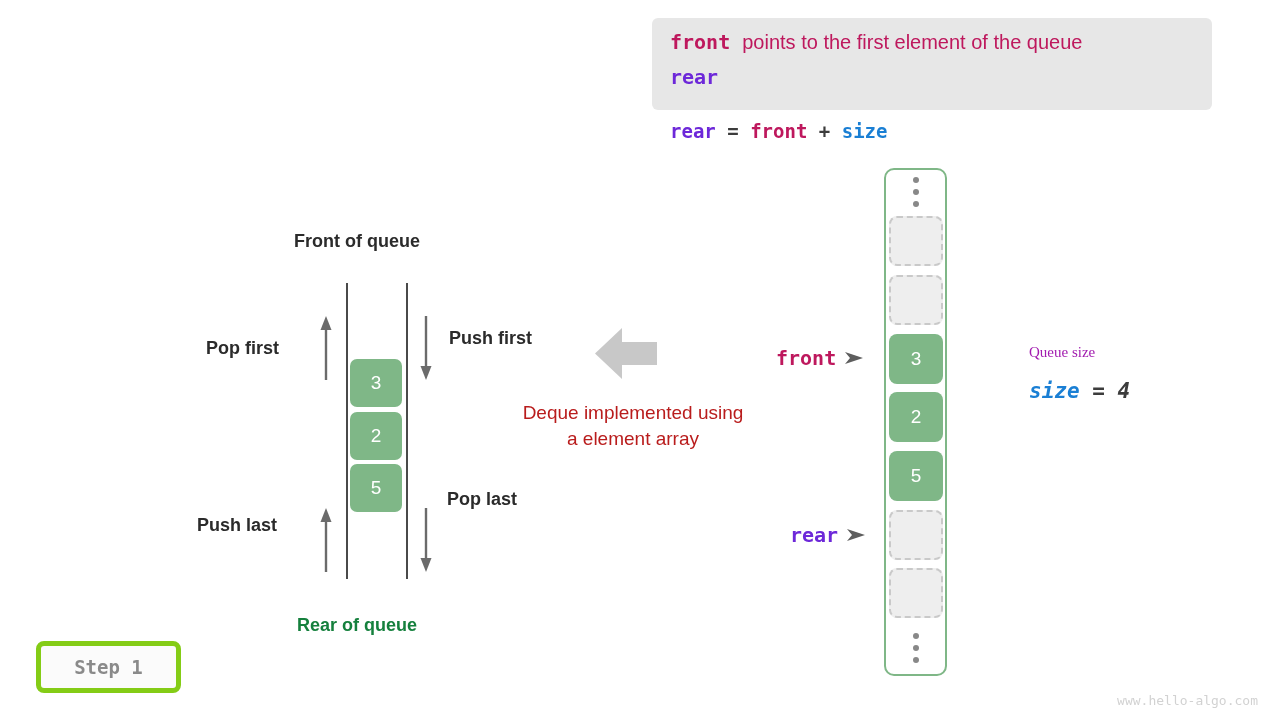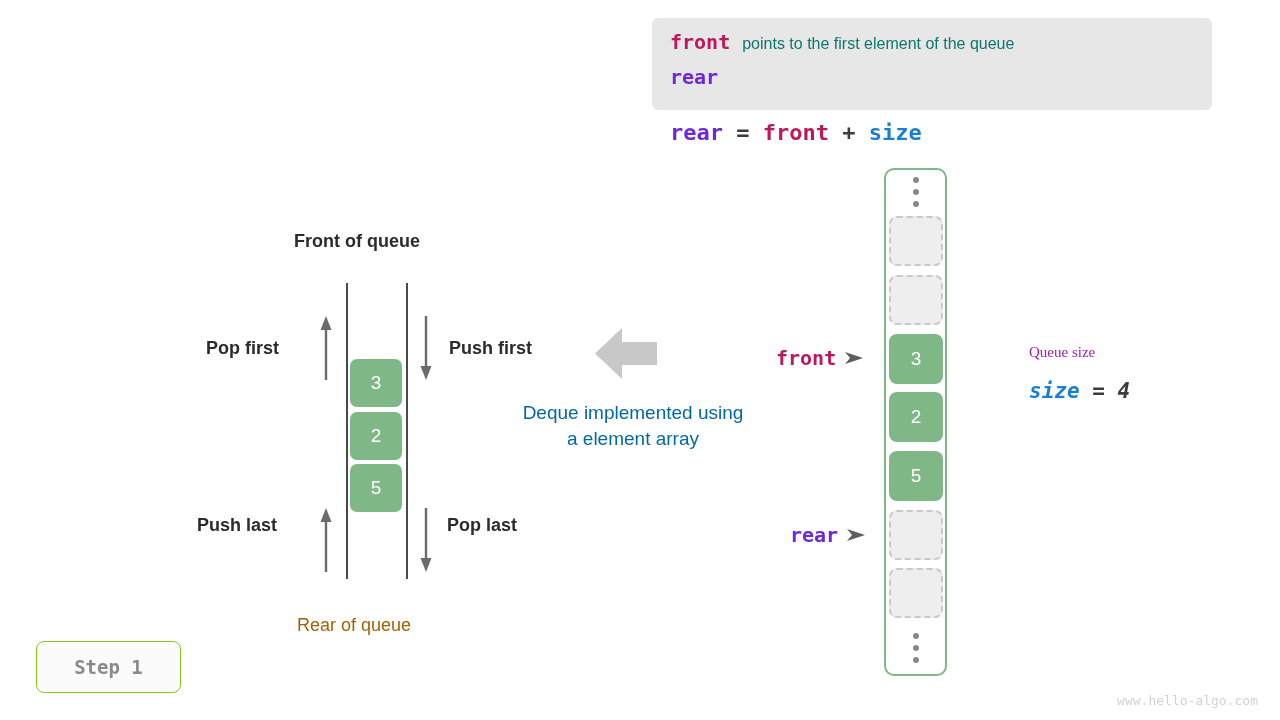"points to the first element" .legend-desc { color: #0f766e -> #be185d; font-size: 16px -> 20px }
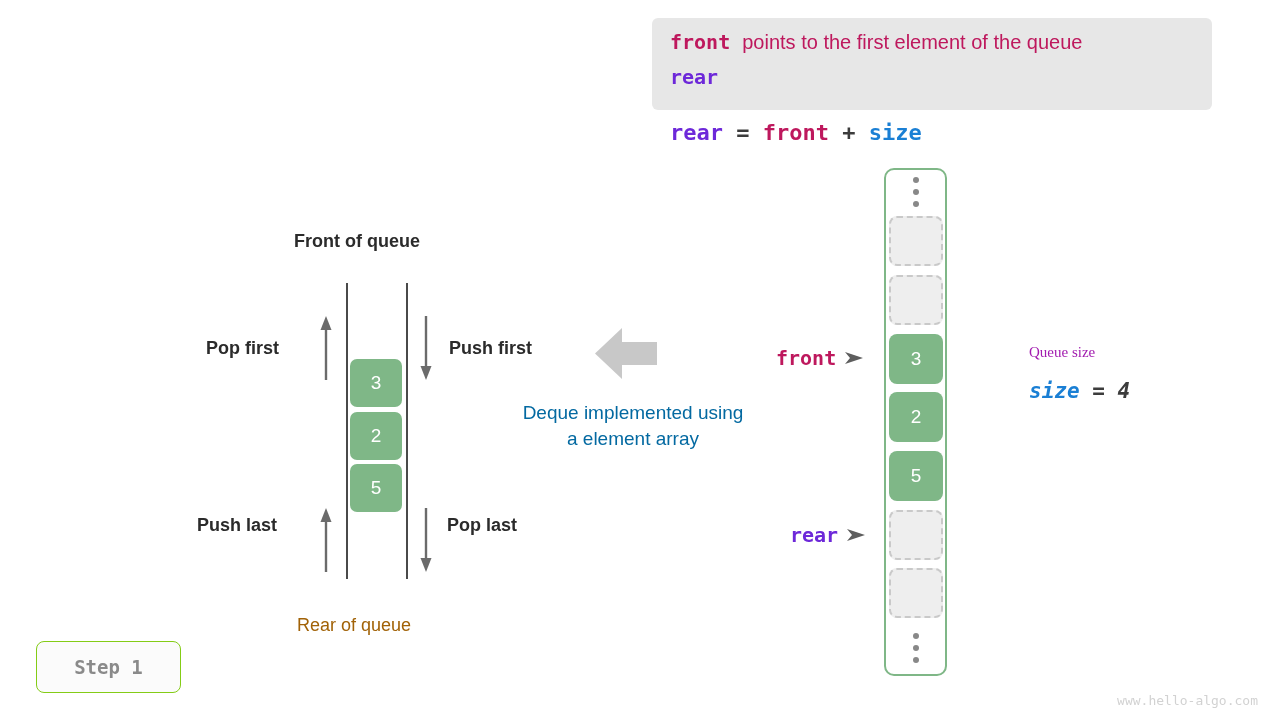"rear = front + size" #formula { font-size: 22px -> 19px }
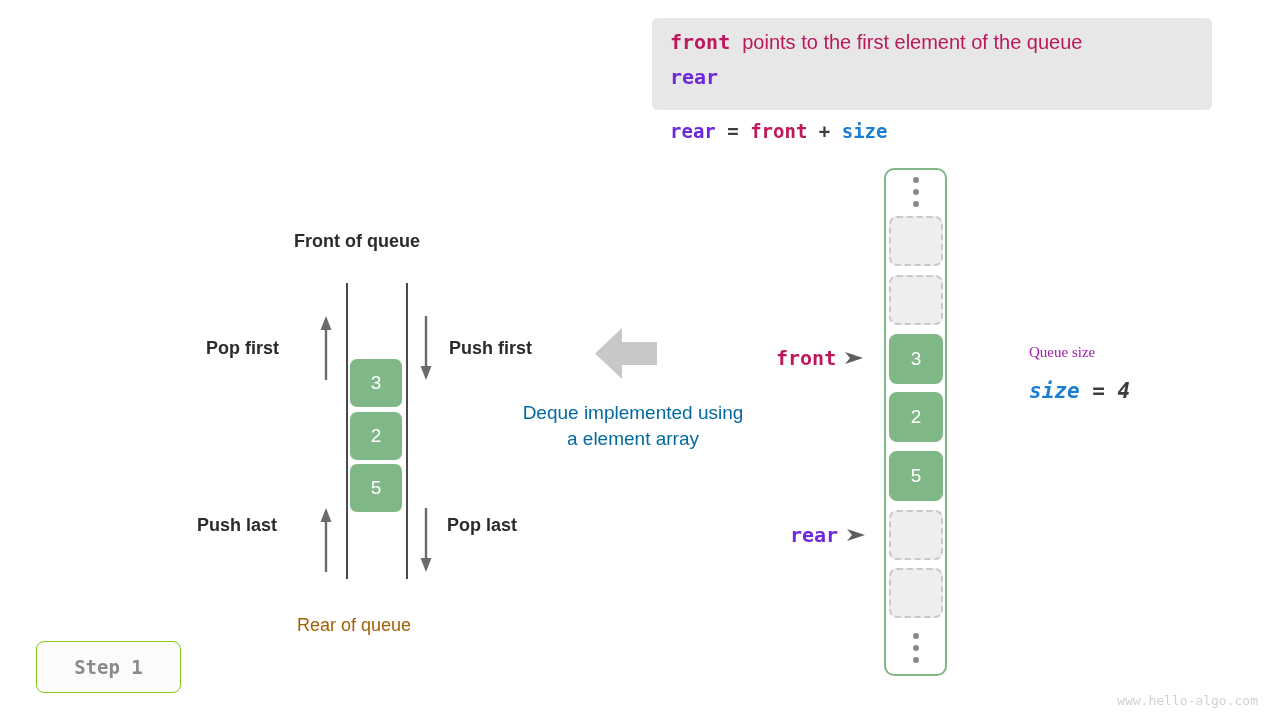"Push first" #label-push-first { top: 338px -> 328px }
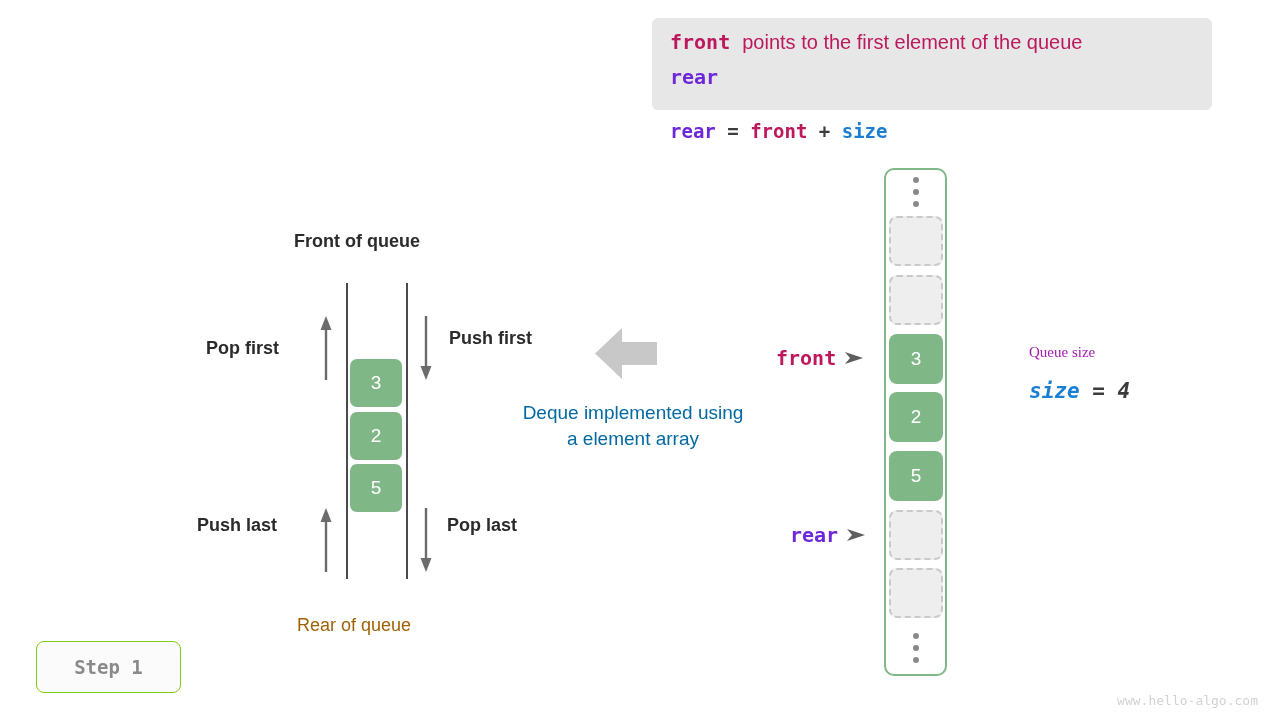"Deque implemented using" #caption { color: #0369a1 -> #b91c1c }
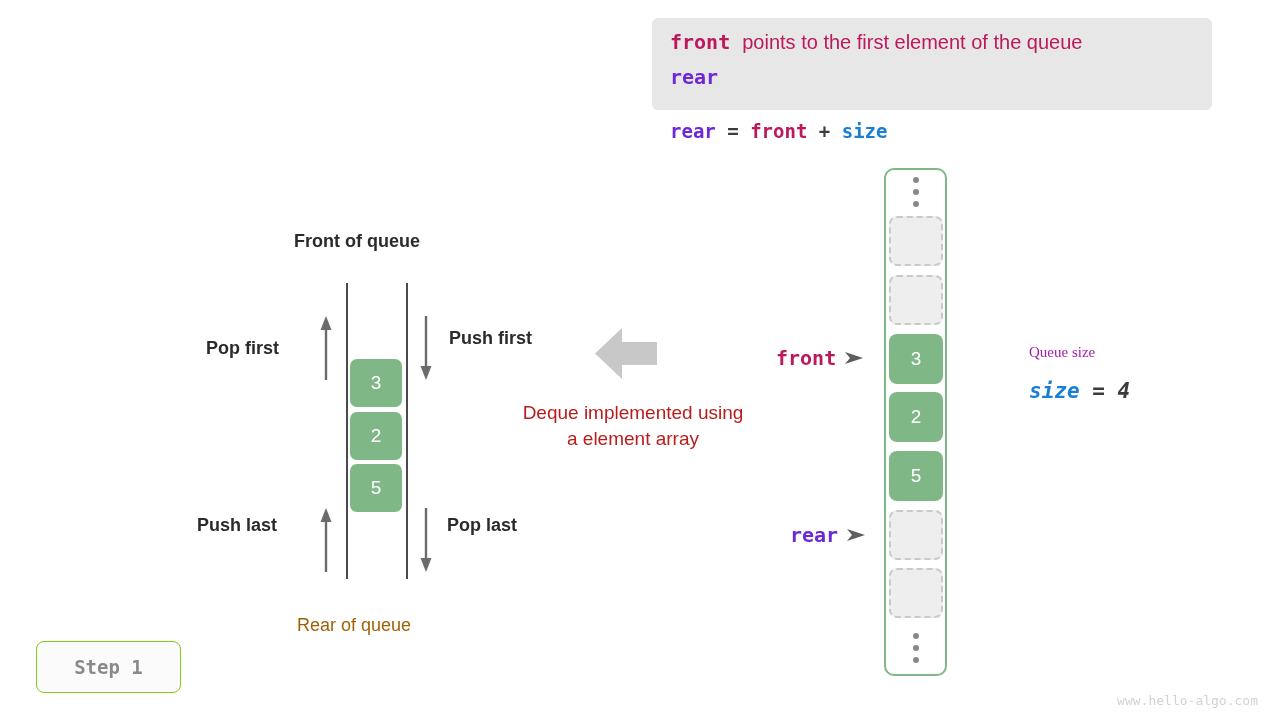"Pop last" #label-pop-last { top: 515px -> 489px }
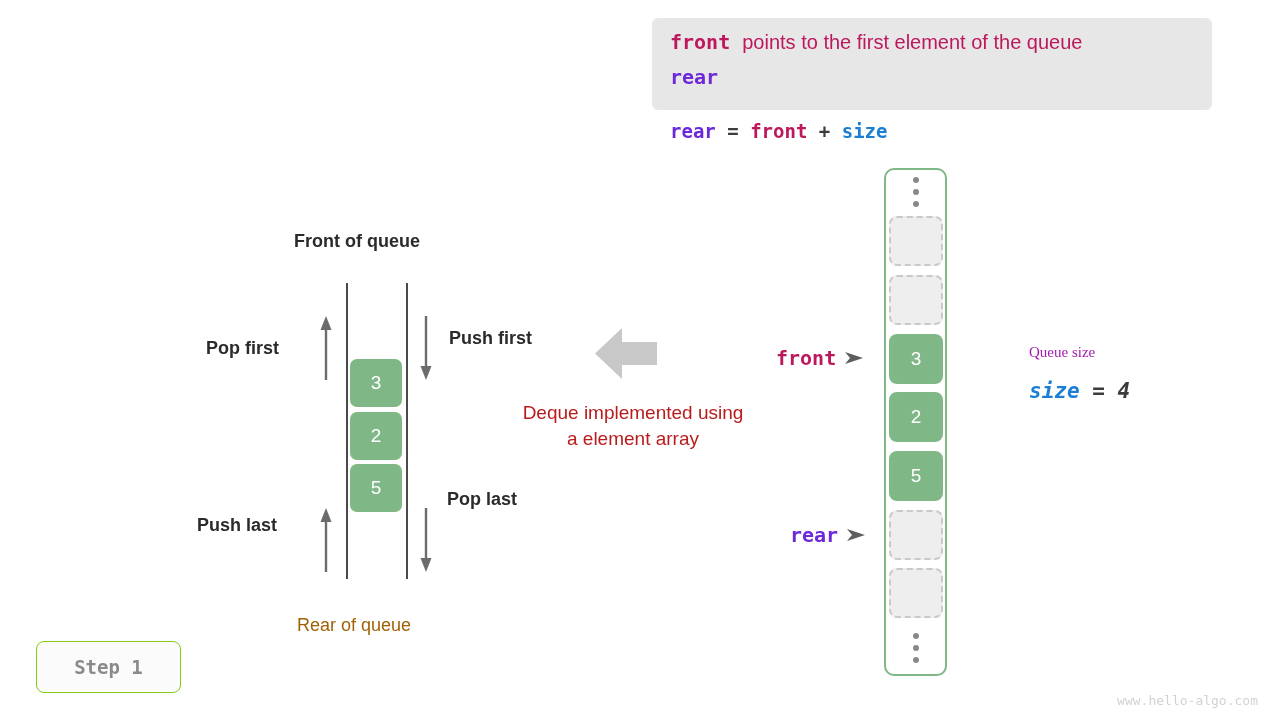"Rear of queue" #rear-of-queue-label { color: #a16207 -> #15803d; font-weight: normal -> bold }
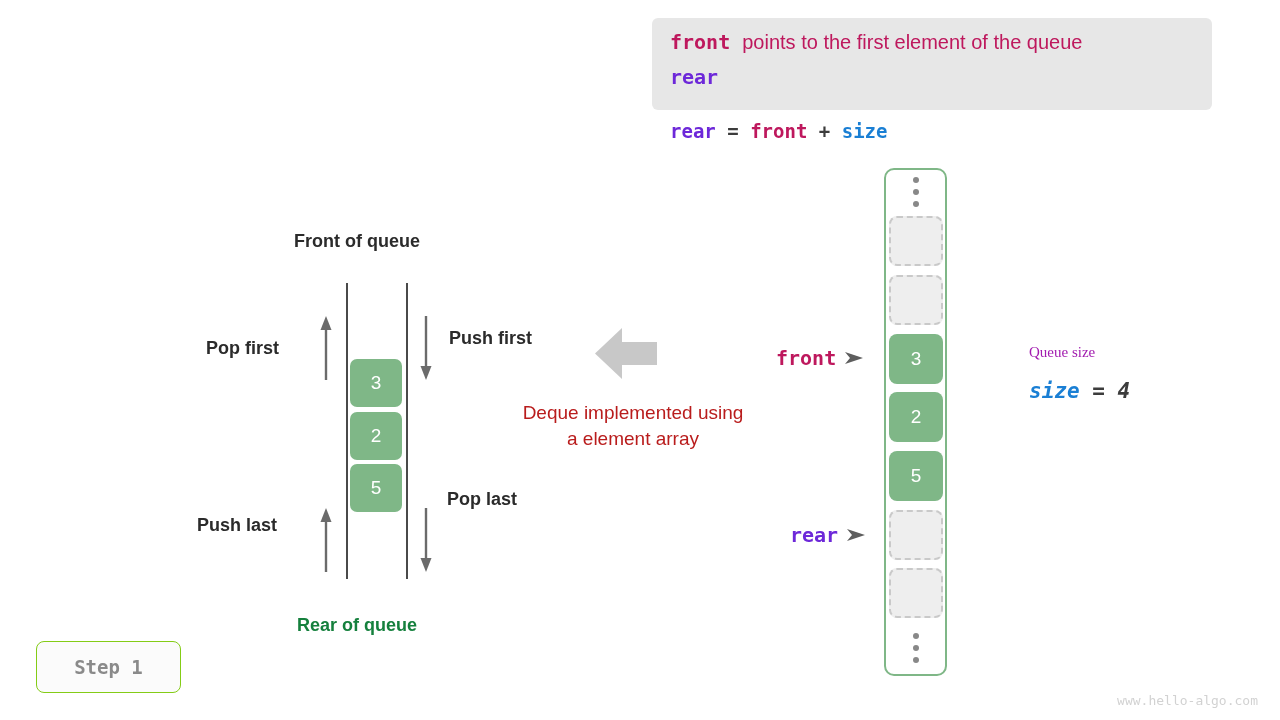"Step 1" #step-badge { border: 1px solid #84cc16 -> 5px solid #84cc16 }
